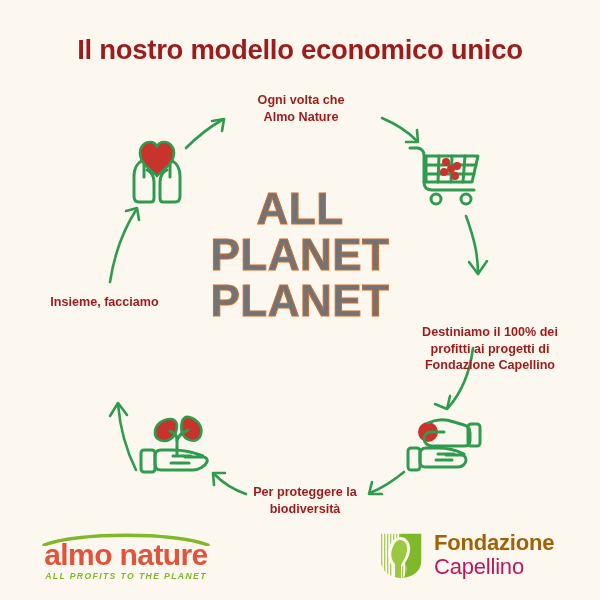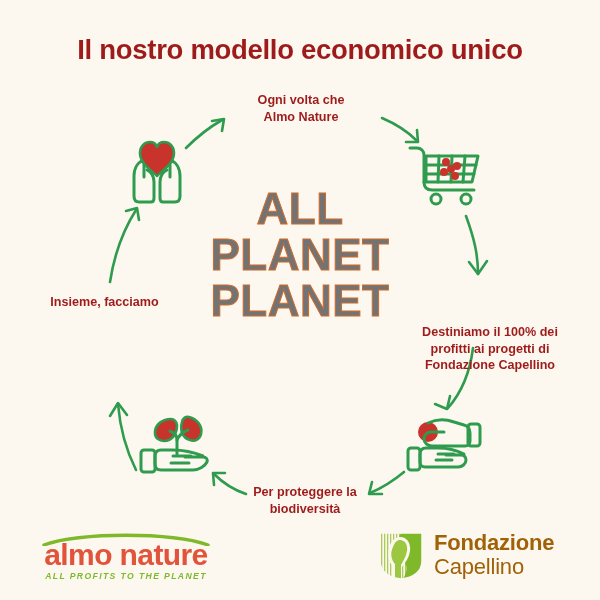"Capellino" #fond-line2 { color: #a16207 -> #be185d }
